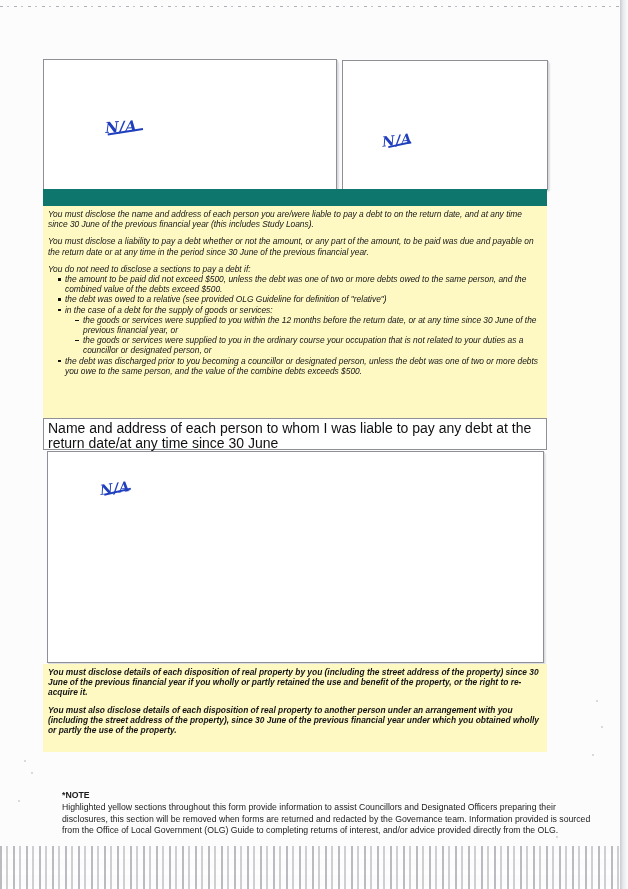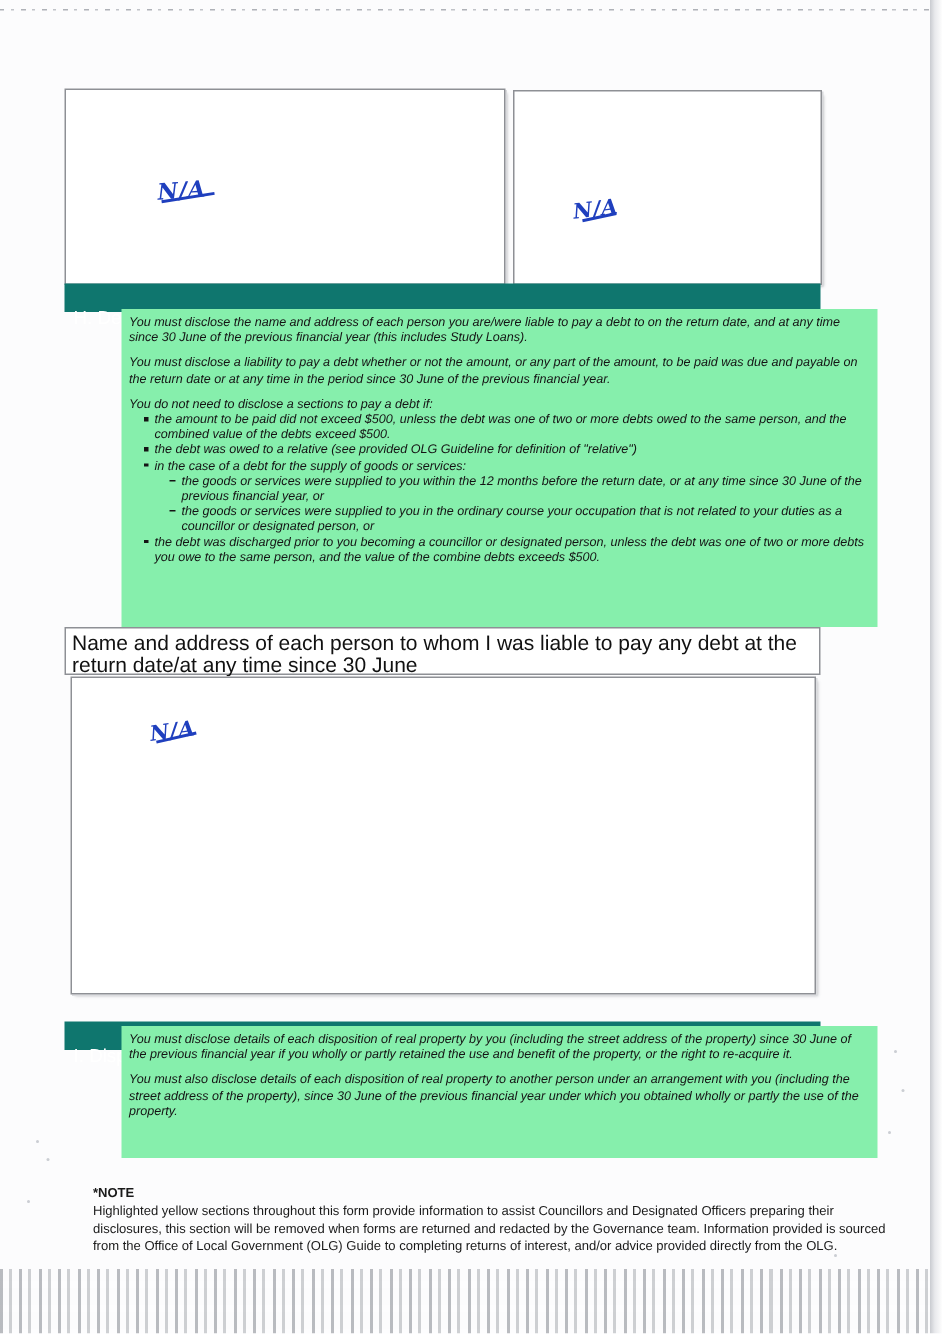"You must disclose the name" .yellow { background: #86efac -> #fef9c3; margin-left: 38px -> none }
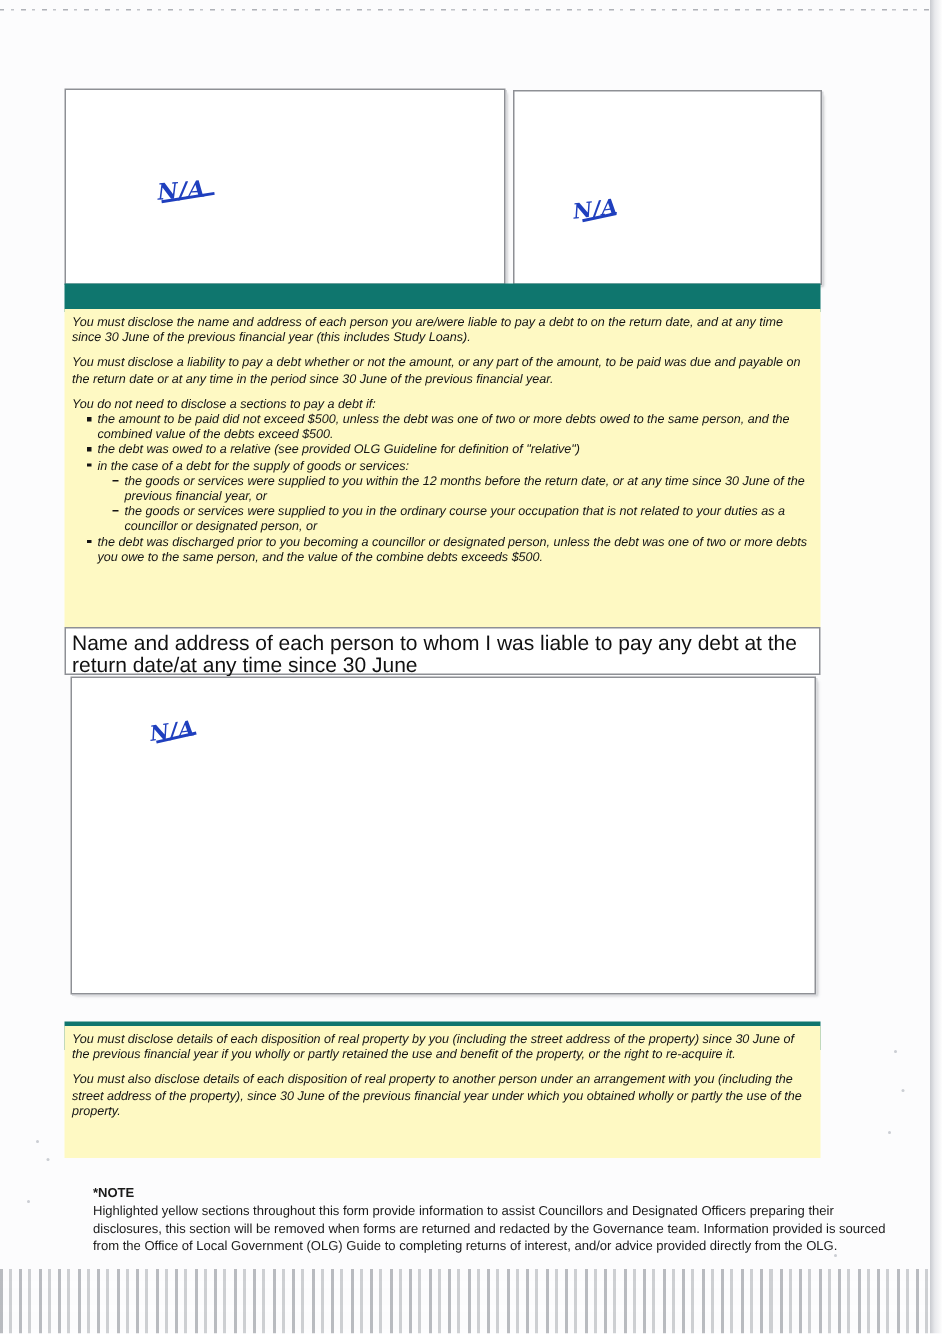"You must disclose details of" div.yellow { font-weight: none -> bold; top: 684px -> 664px }
